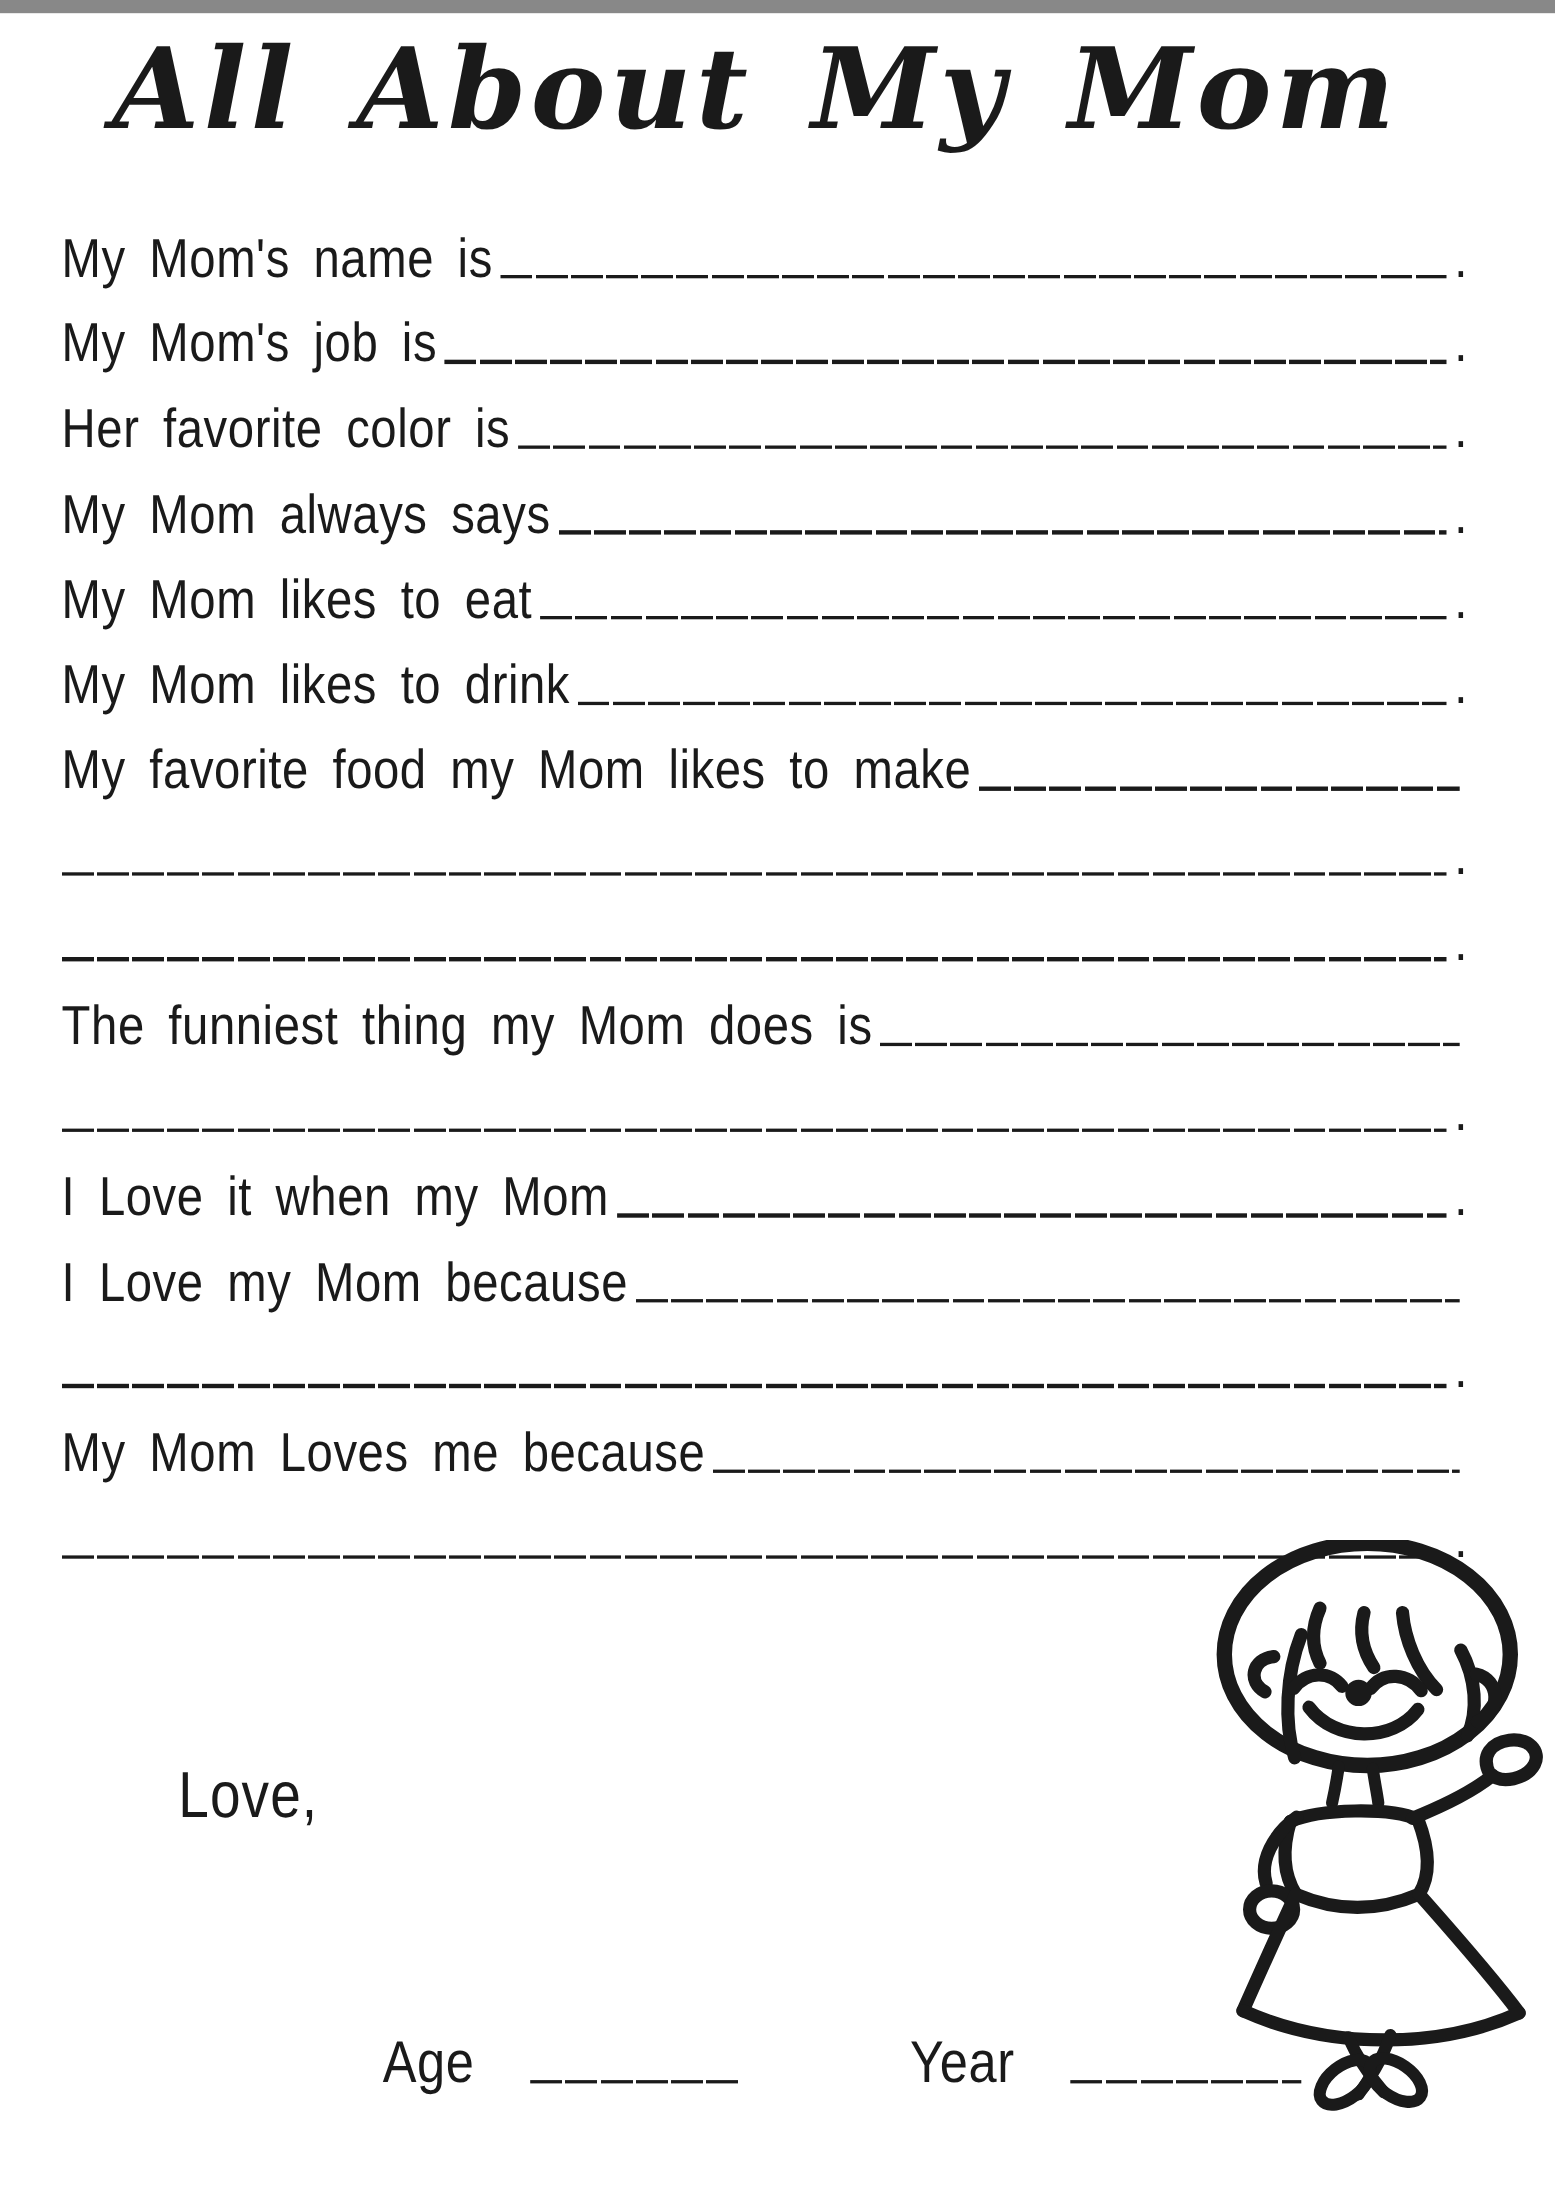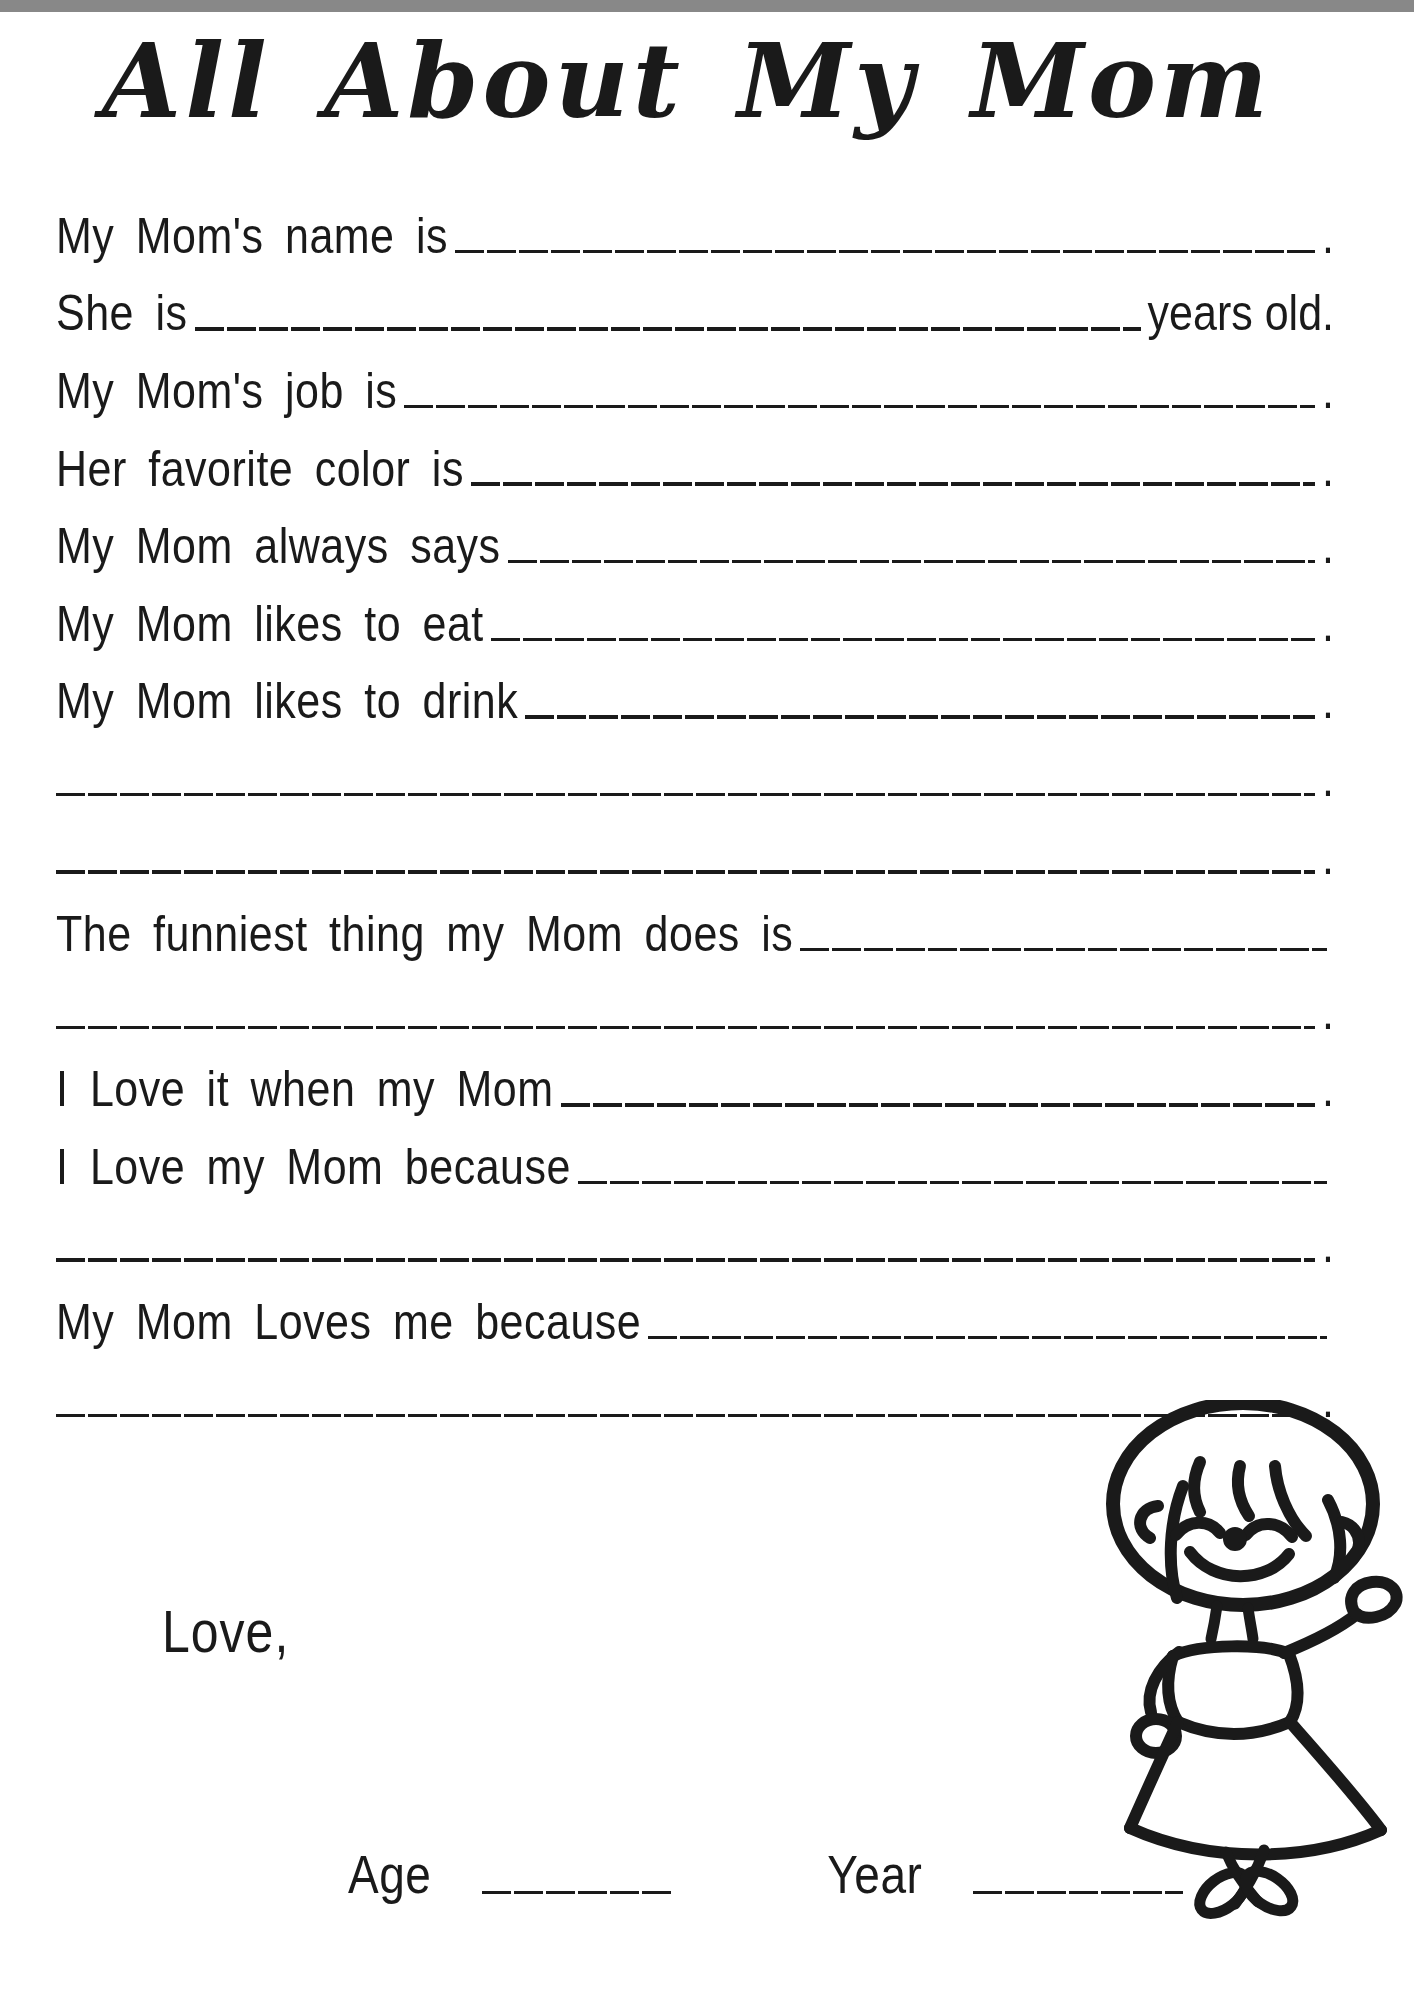"She is" div.row { html: <div> <span>She is</span> <span></span> <span>years old.</span> </div> -> none }
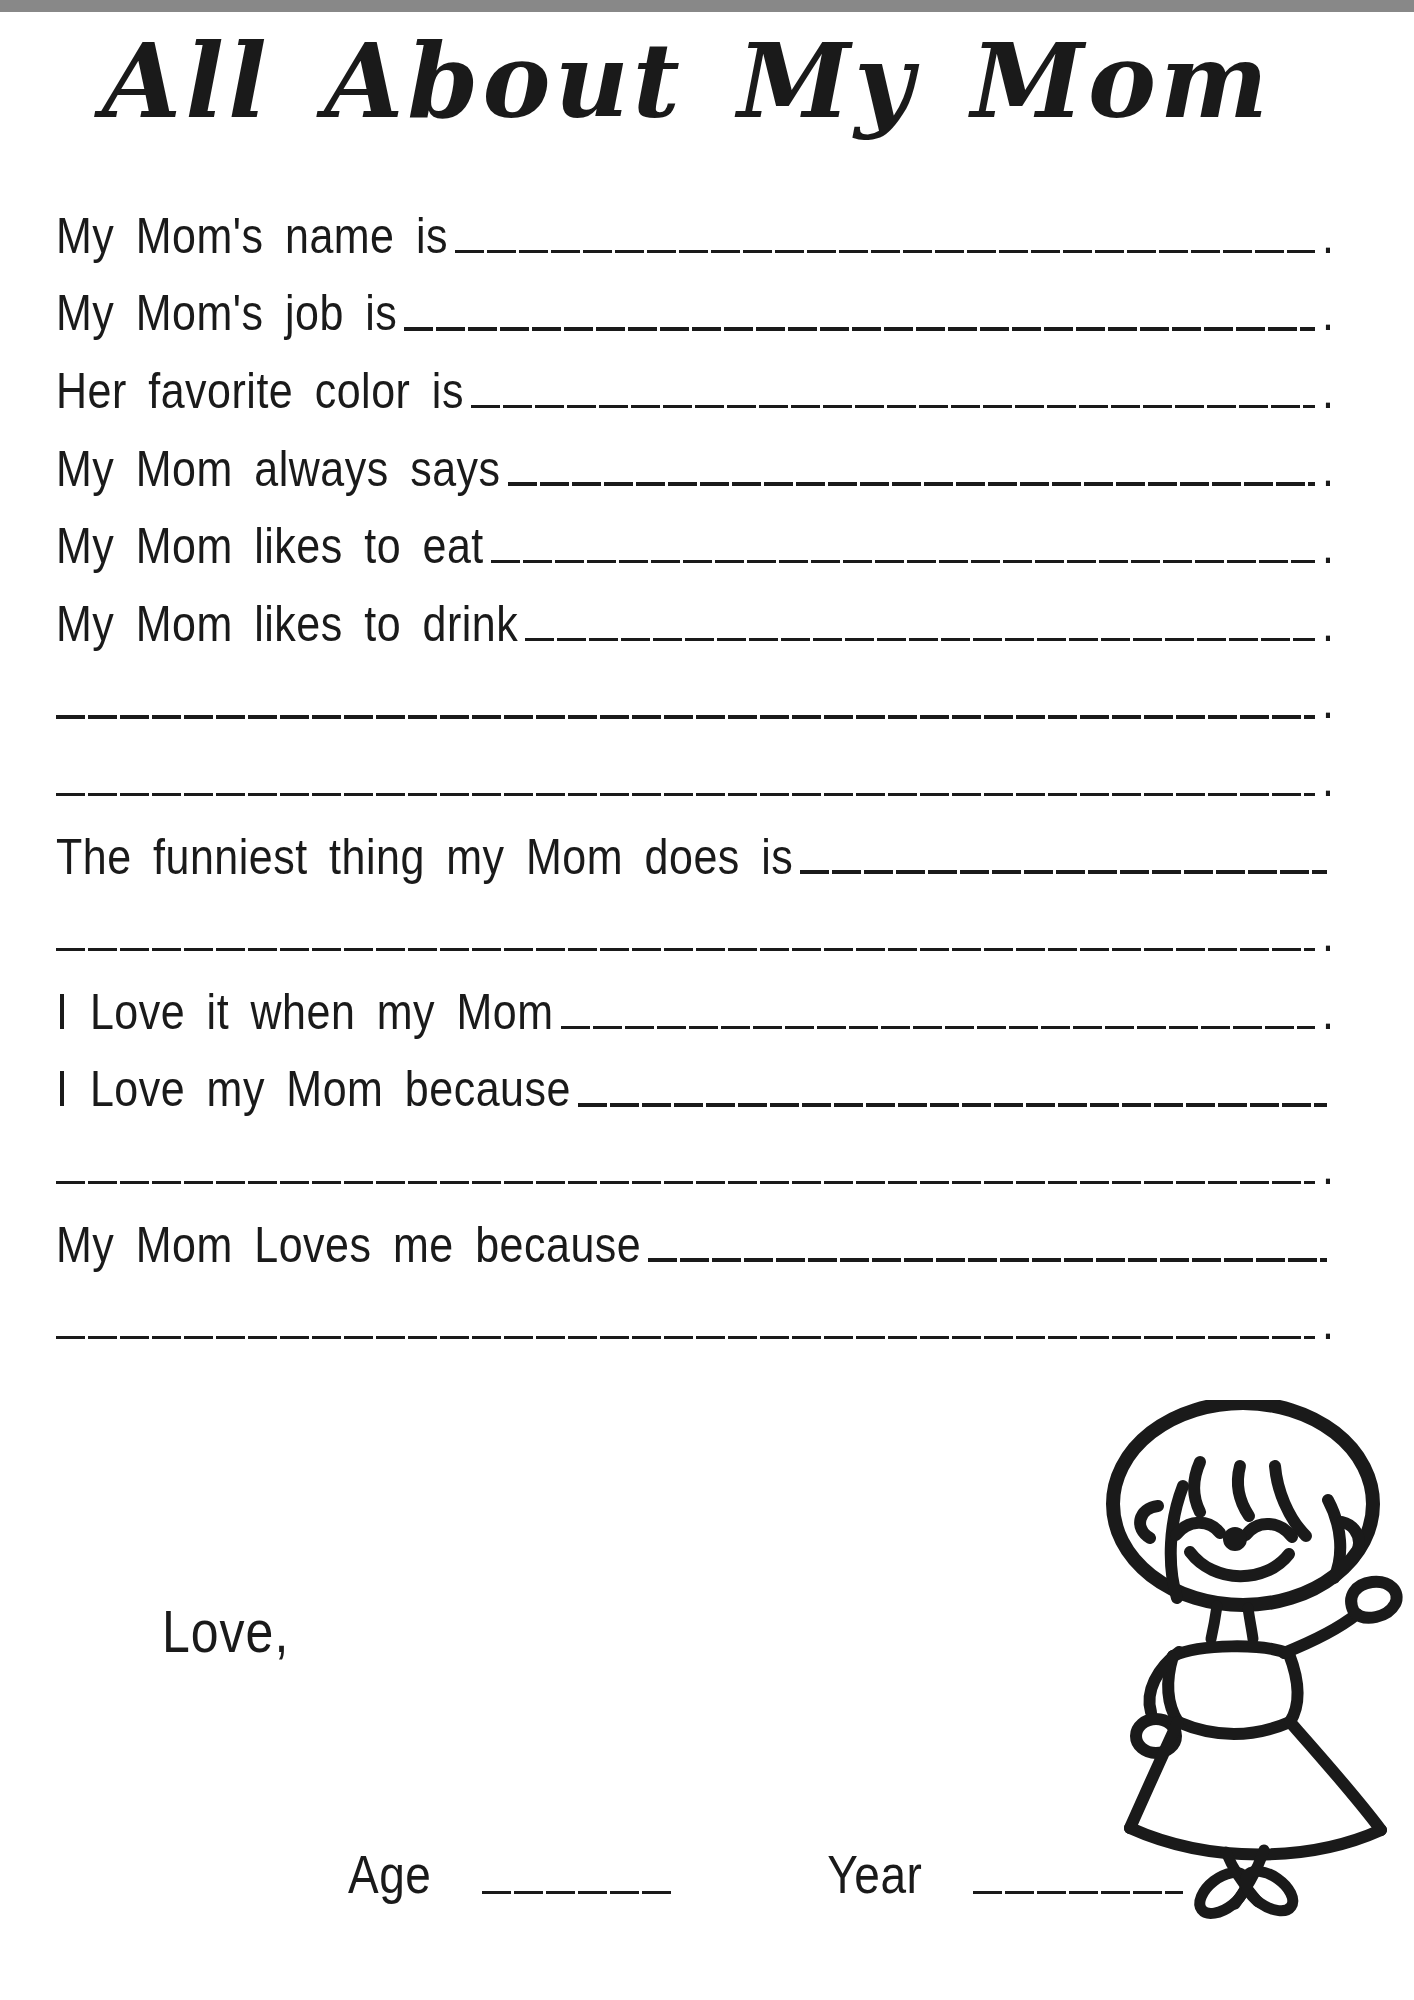"My favorite food my Mom" div.row { html: none -> <div> <span>My favorite food my Mom likes to make</span> <span></span> <span></span> </div> }
